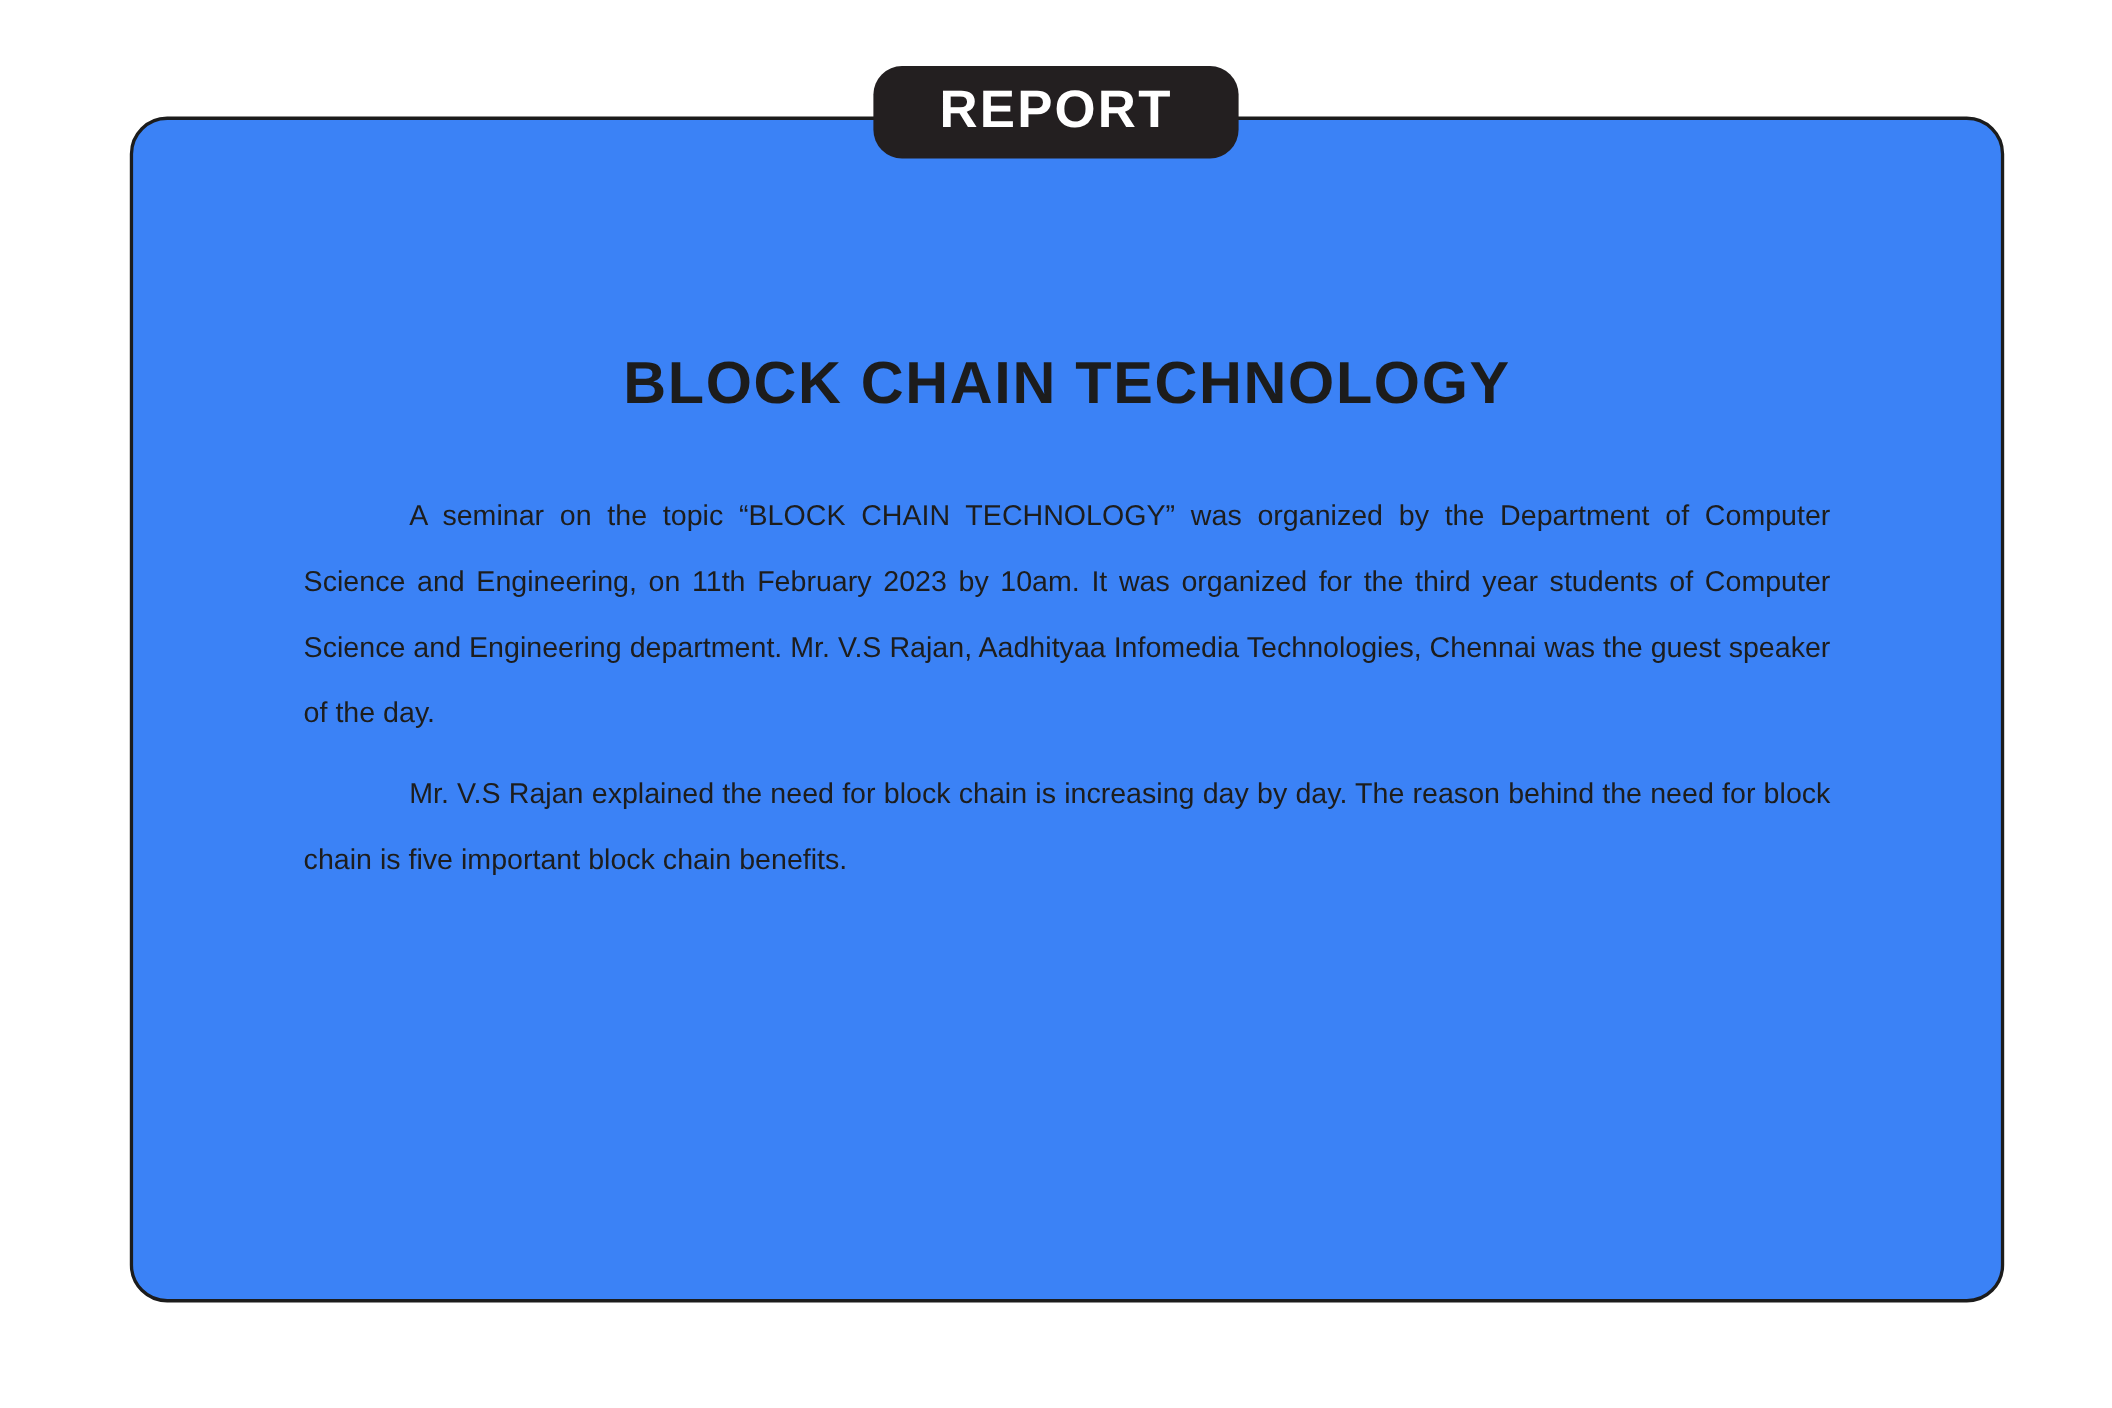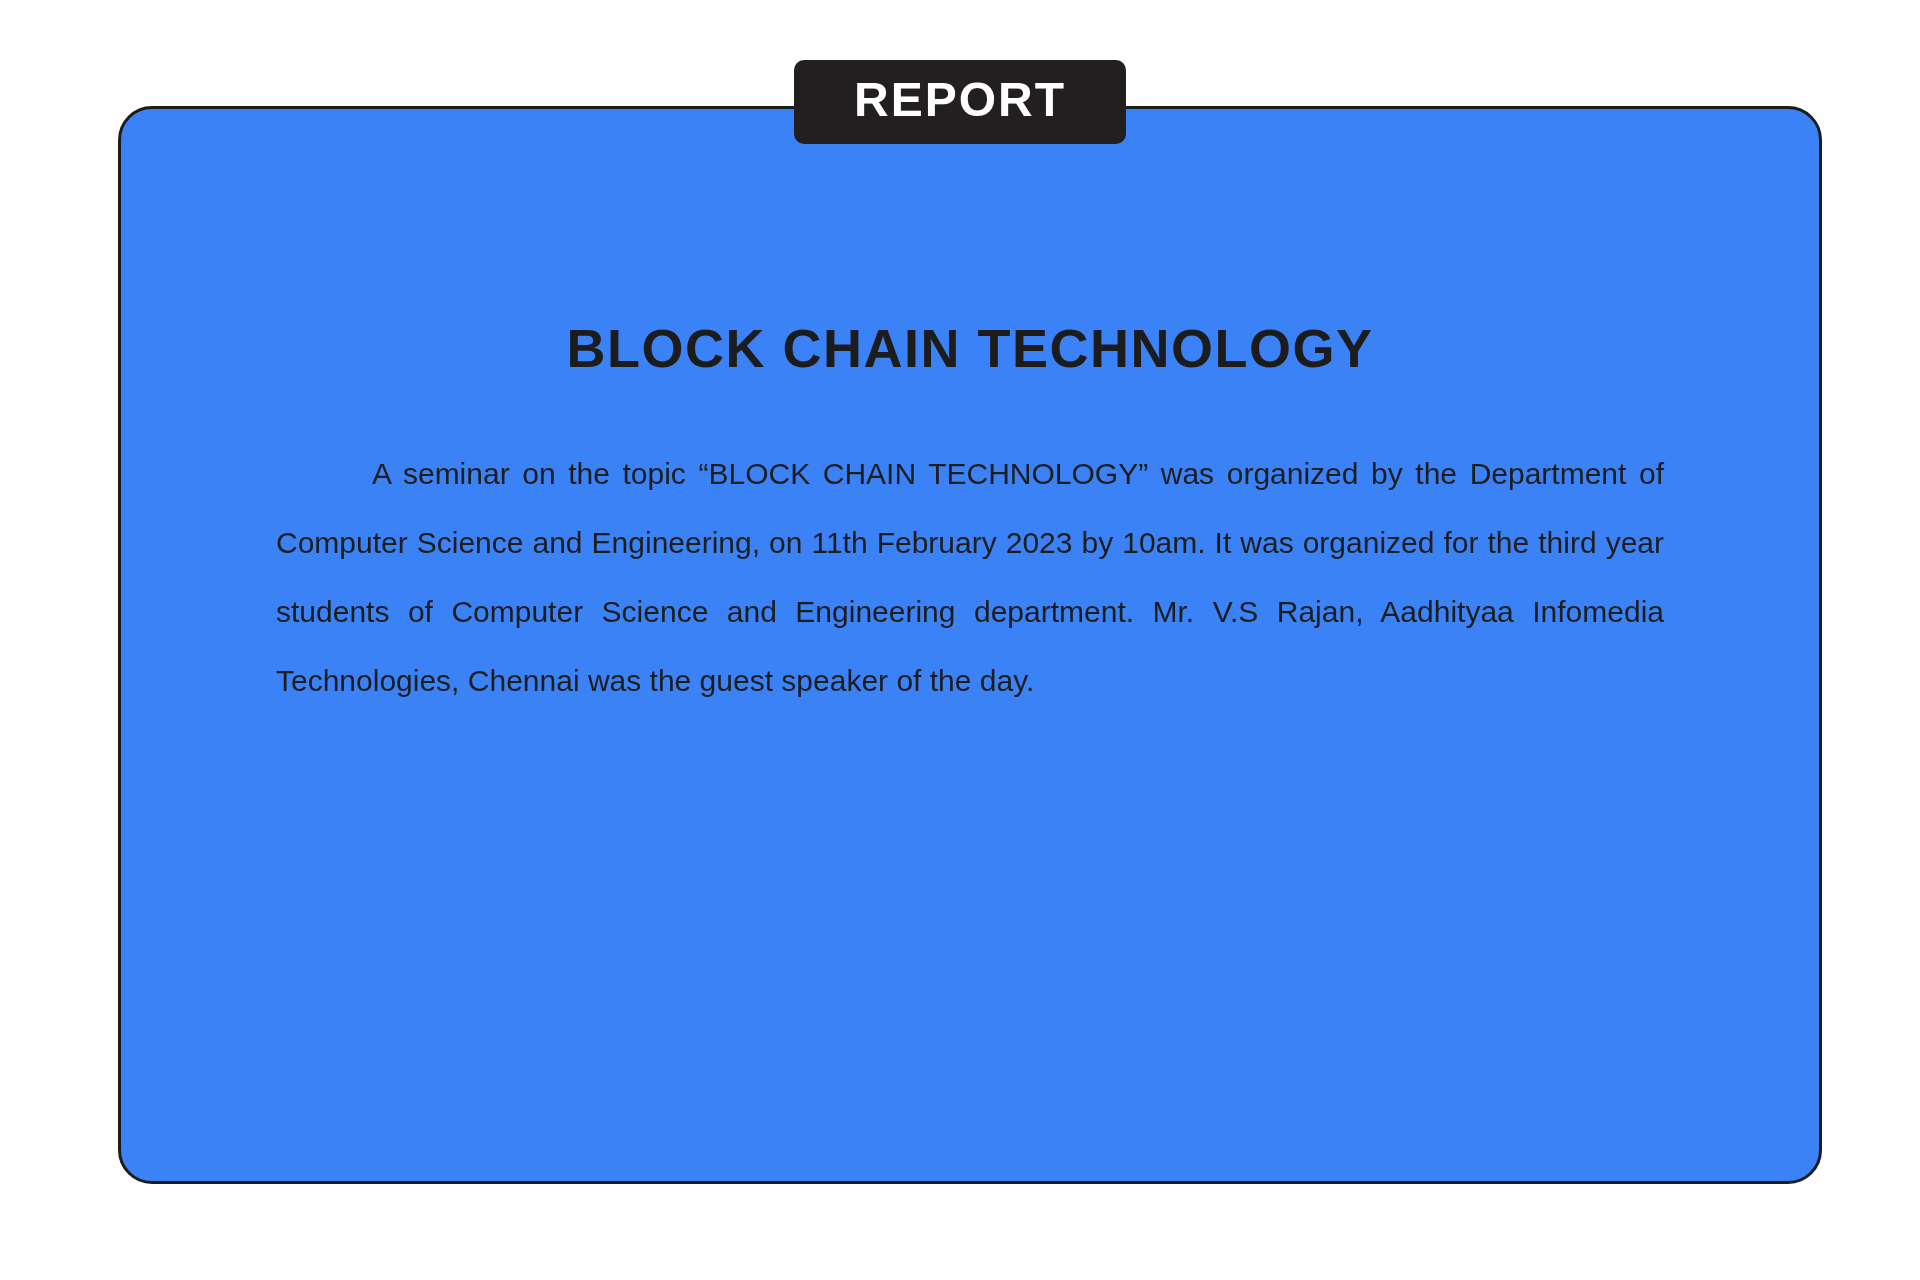"REPORT" .report-tab { border-radius: 10px -> 26px }
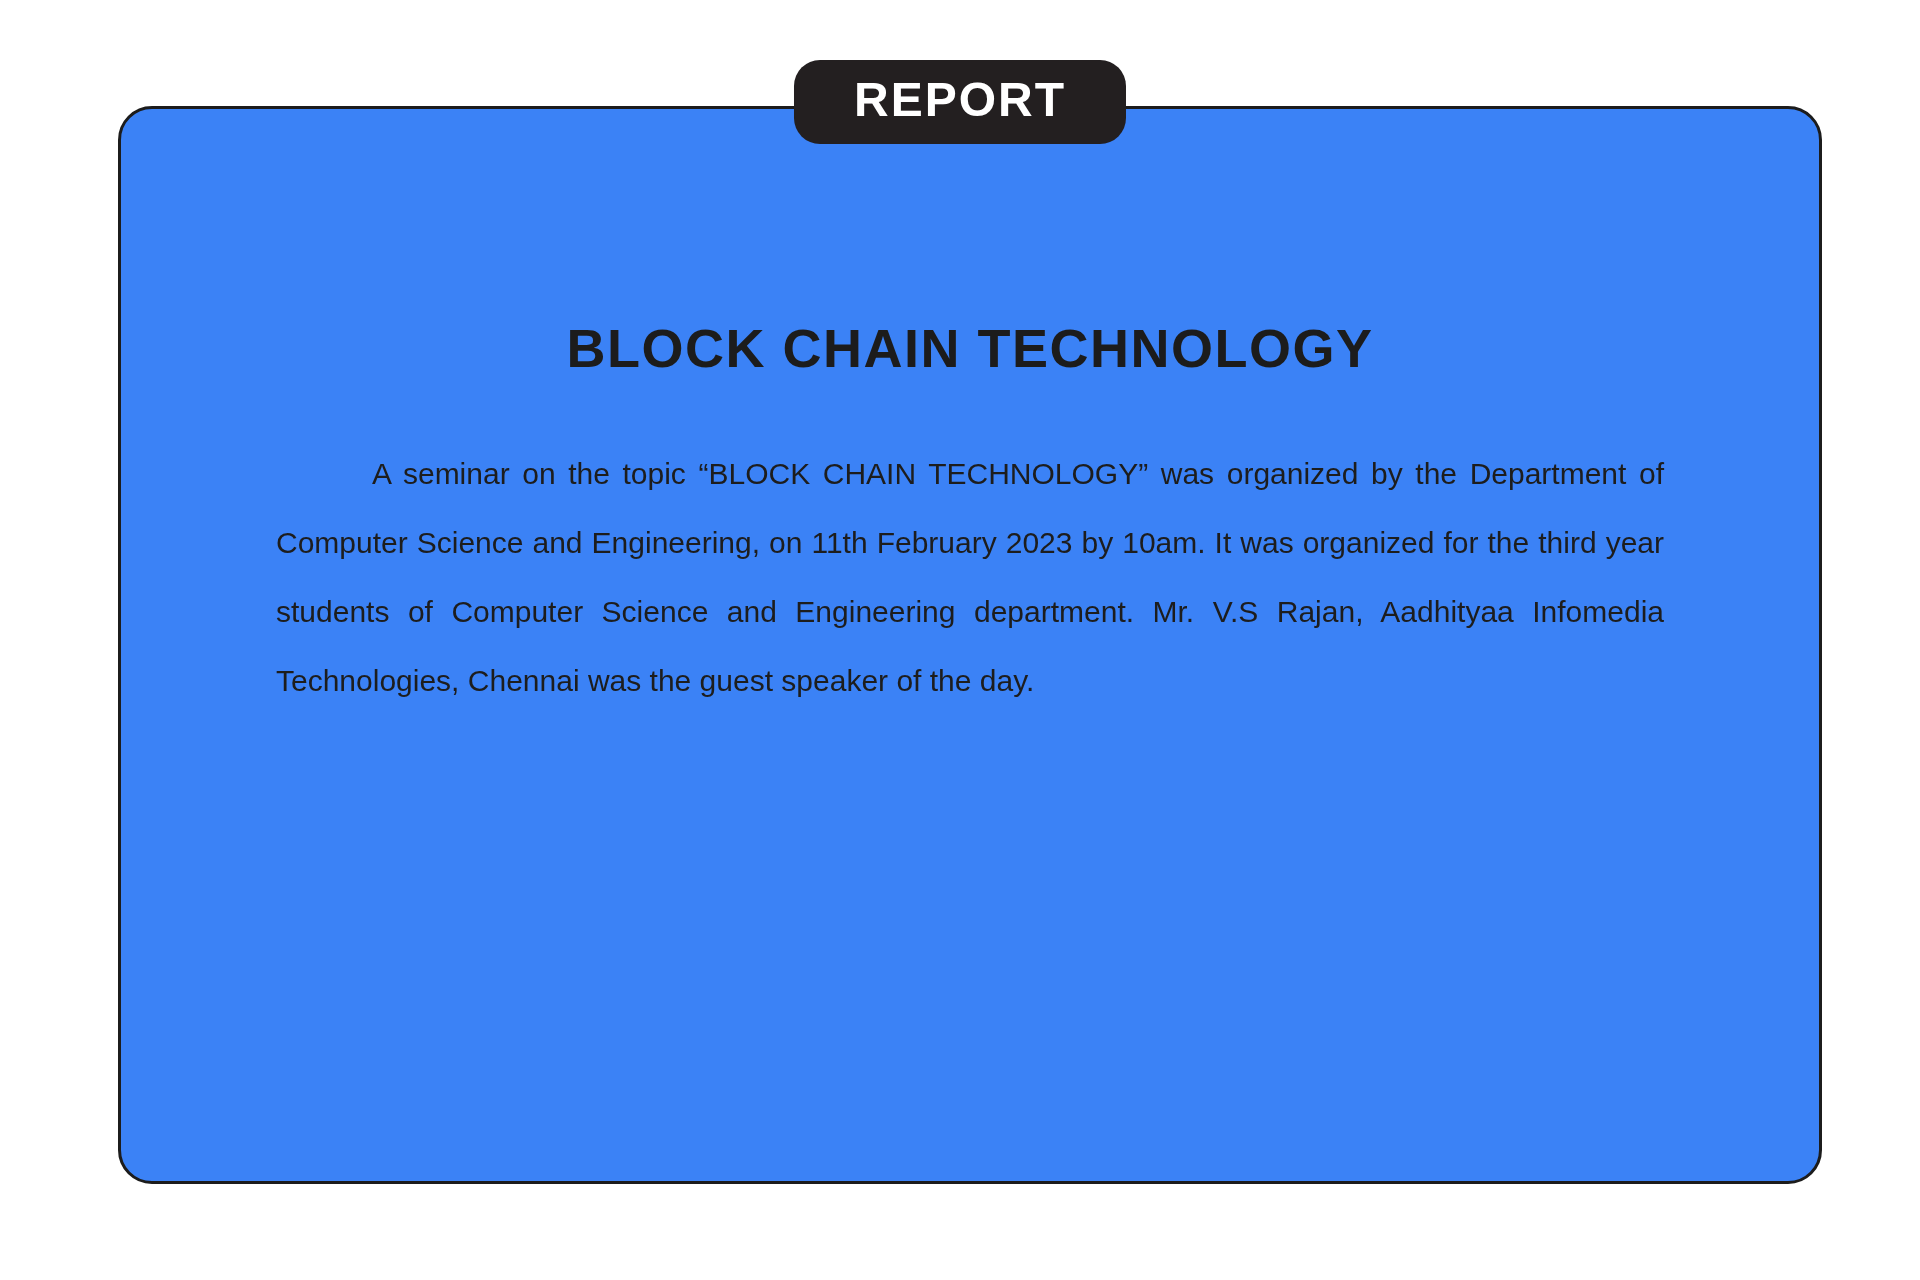"A seminar on the topic" .paragraph { font-size: 30px -> 26px }
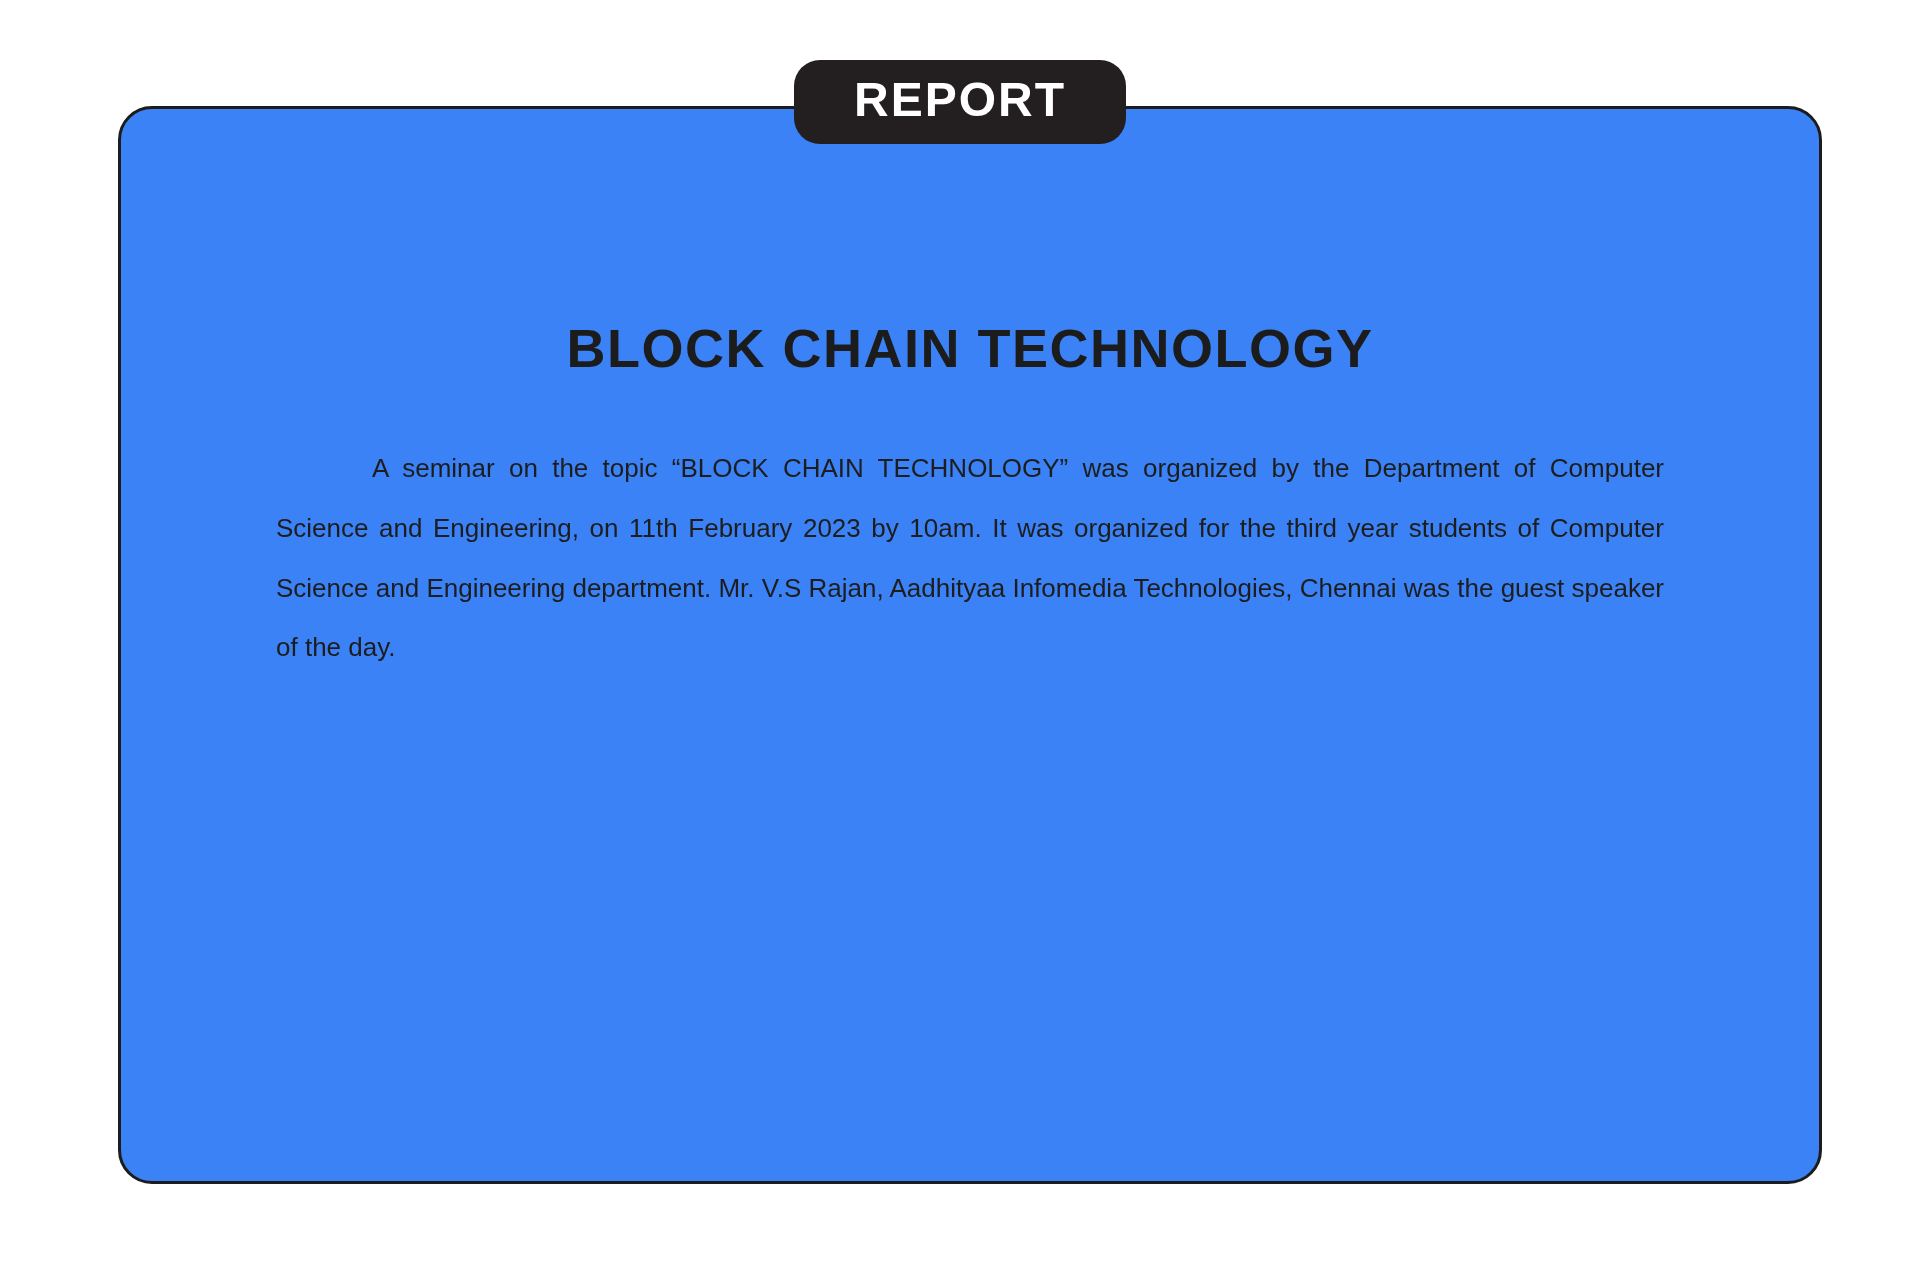"Mr. V.S Rajan explained the" p.paragraph { html: none -> <p>Mr. V.S Rajan explained the need for block chain is increasing day by day. The reason behind the need for block chain is five important block chain benefits.</p> }
